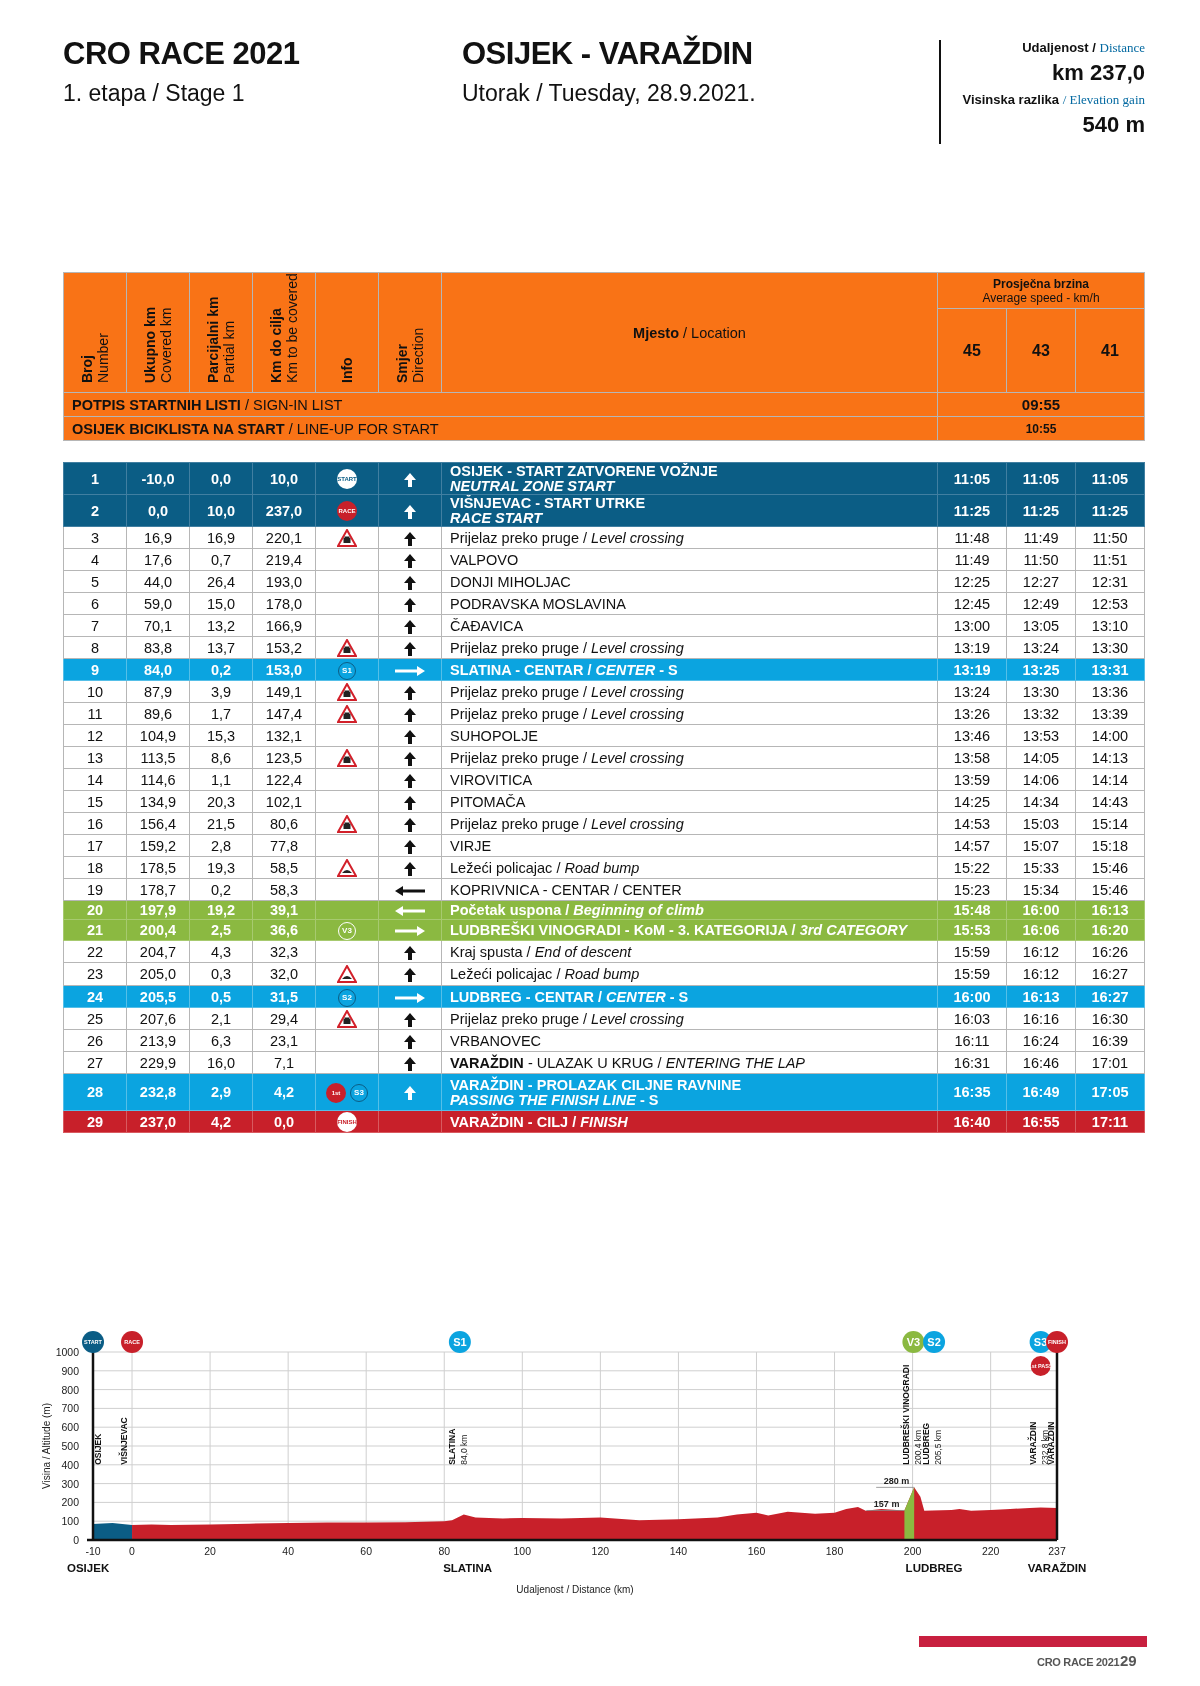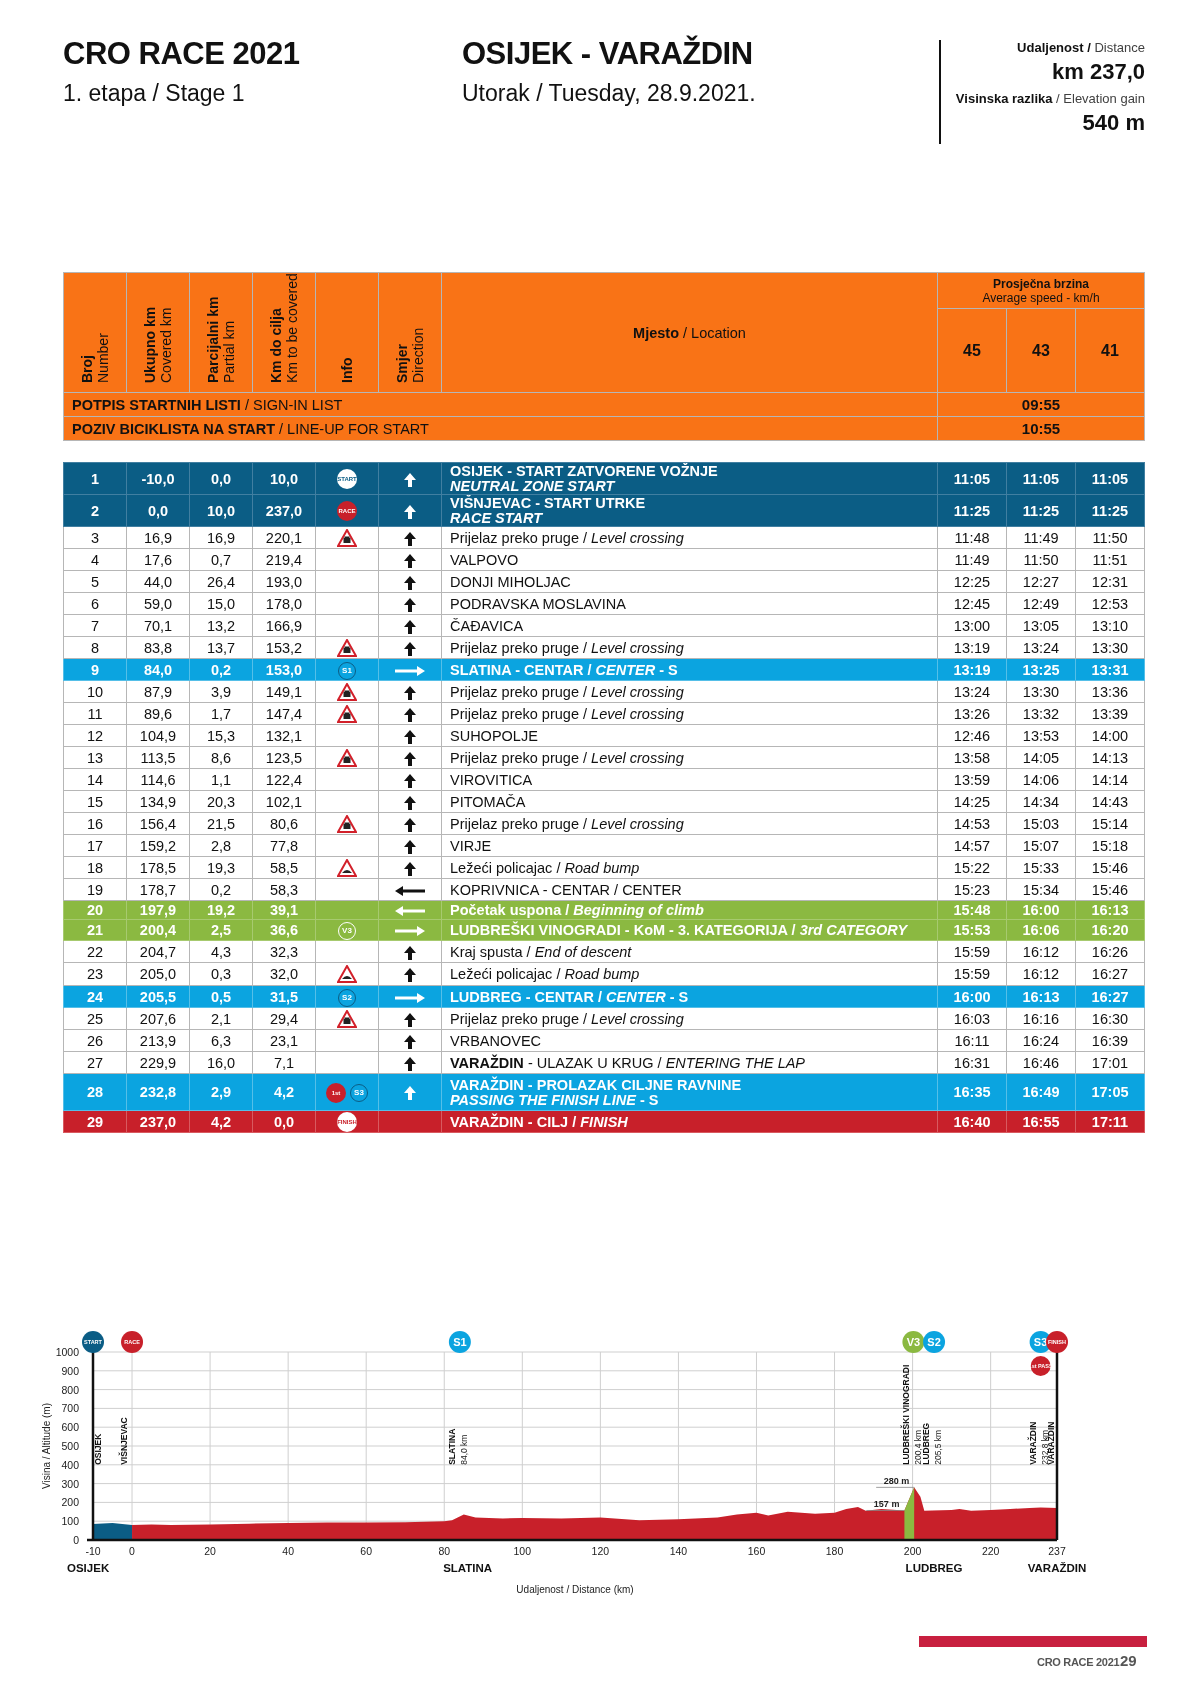"Distance" .hr-lbl span { color: #404040 -> #0369a1; font-family: none -> Liberation Serif, serif }
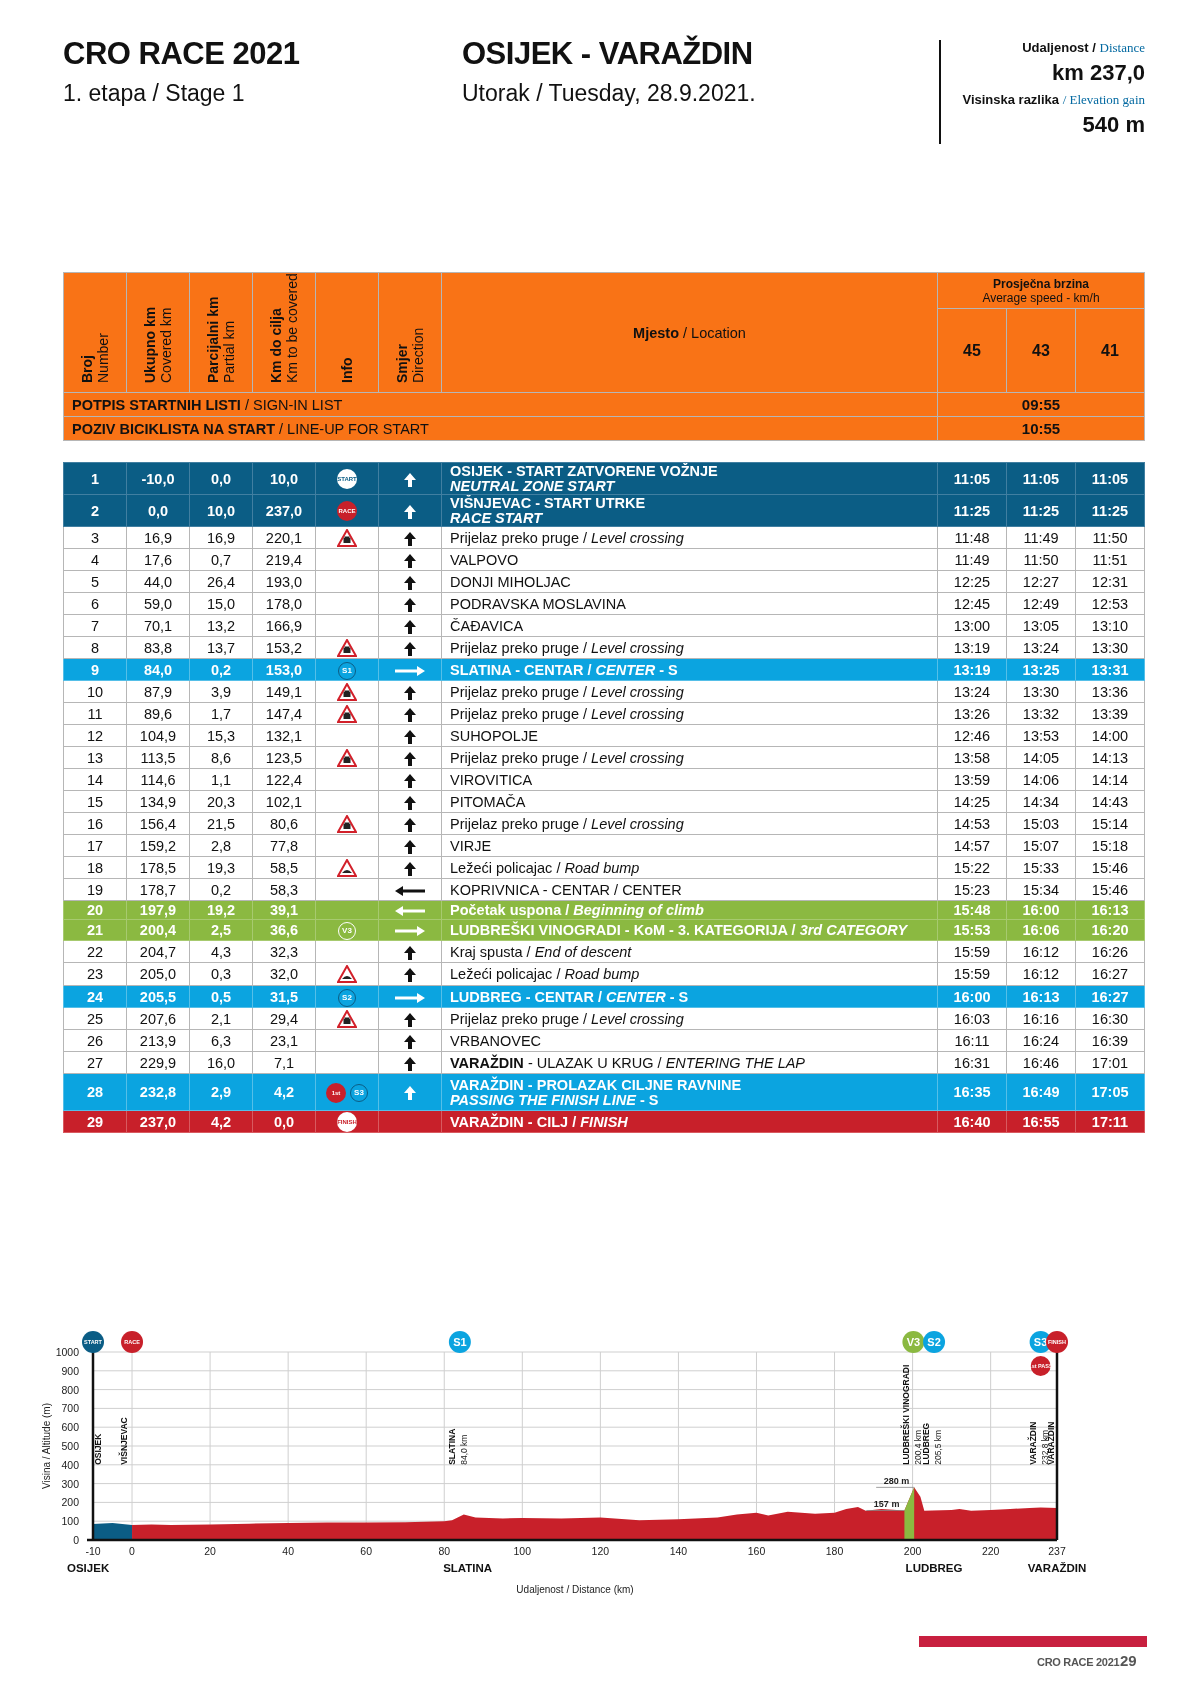"POZIV BICIKLISTA NA START" b { text: POZIV -> OSIJEK }
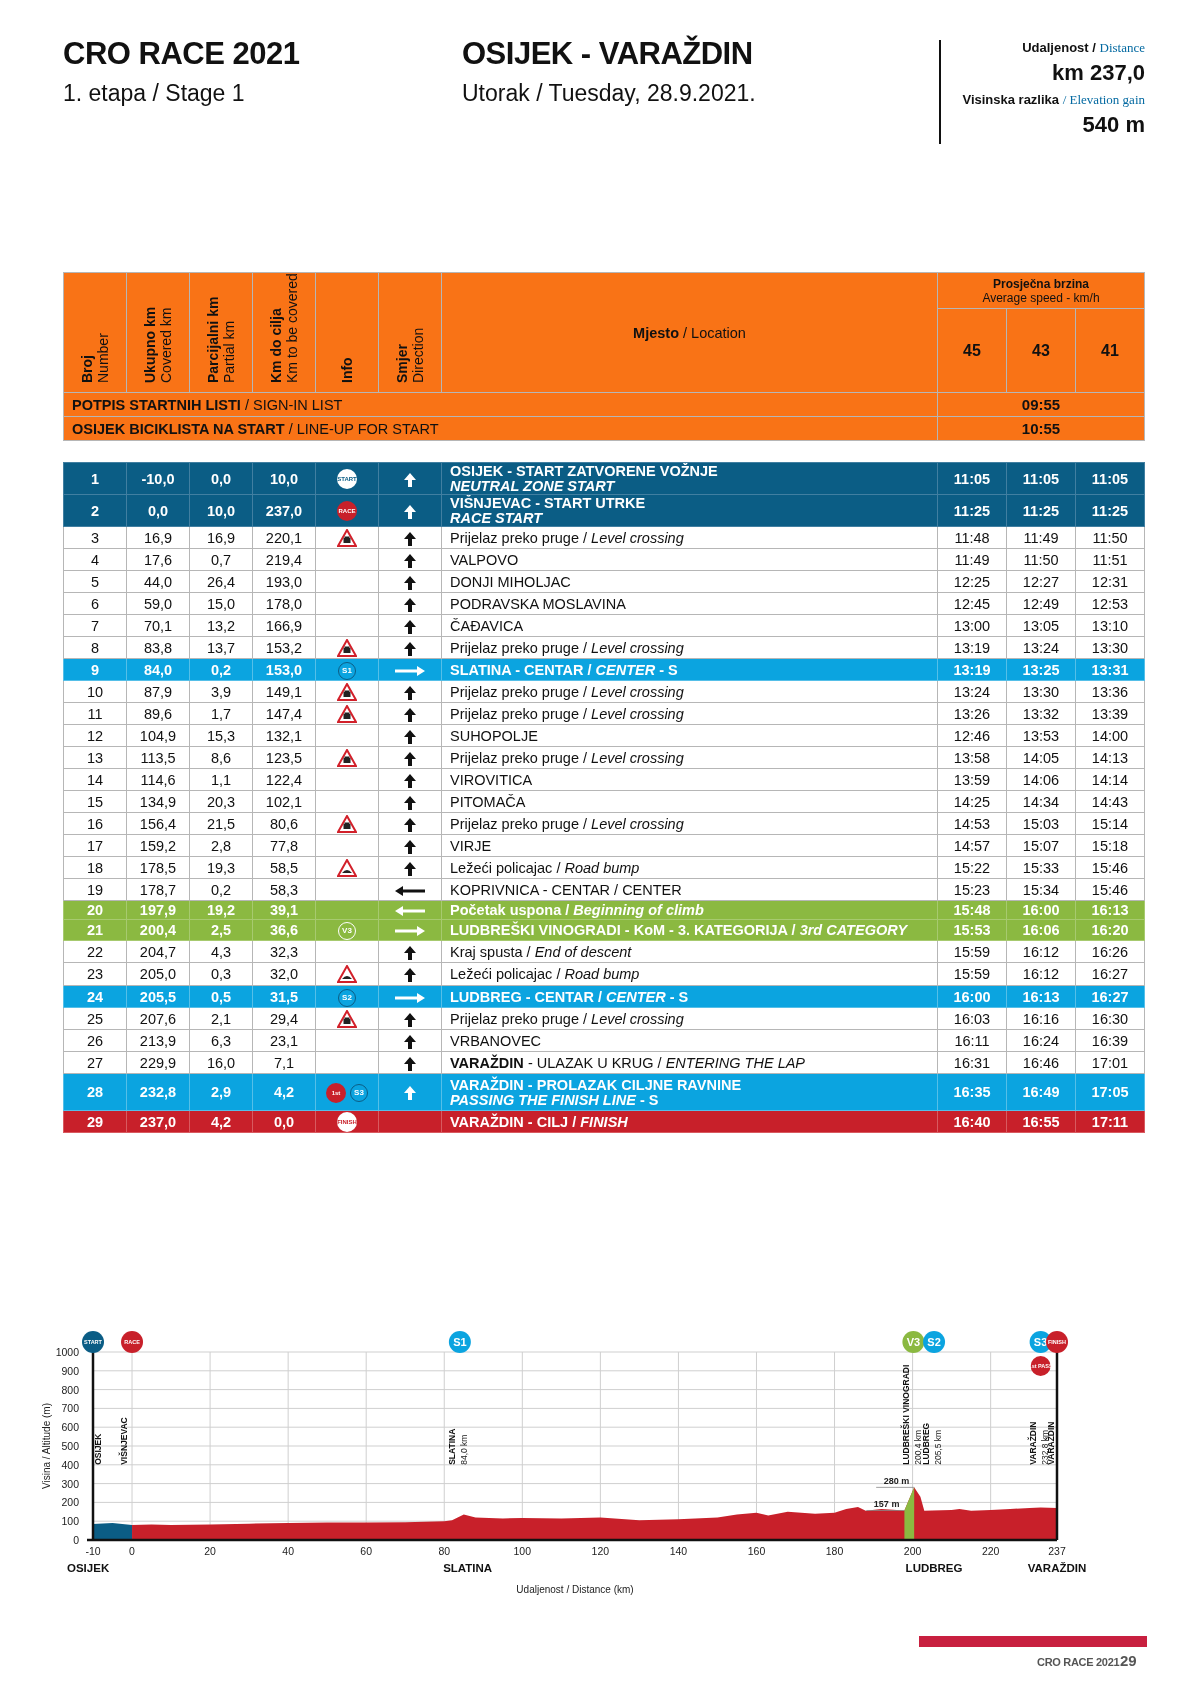"10:55" td { font-size: 15px -> 12px }
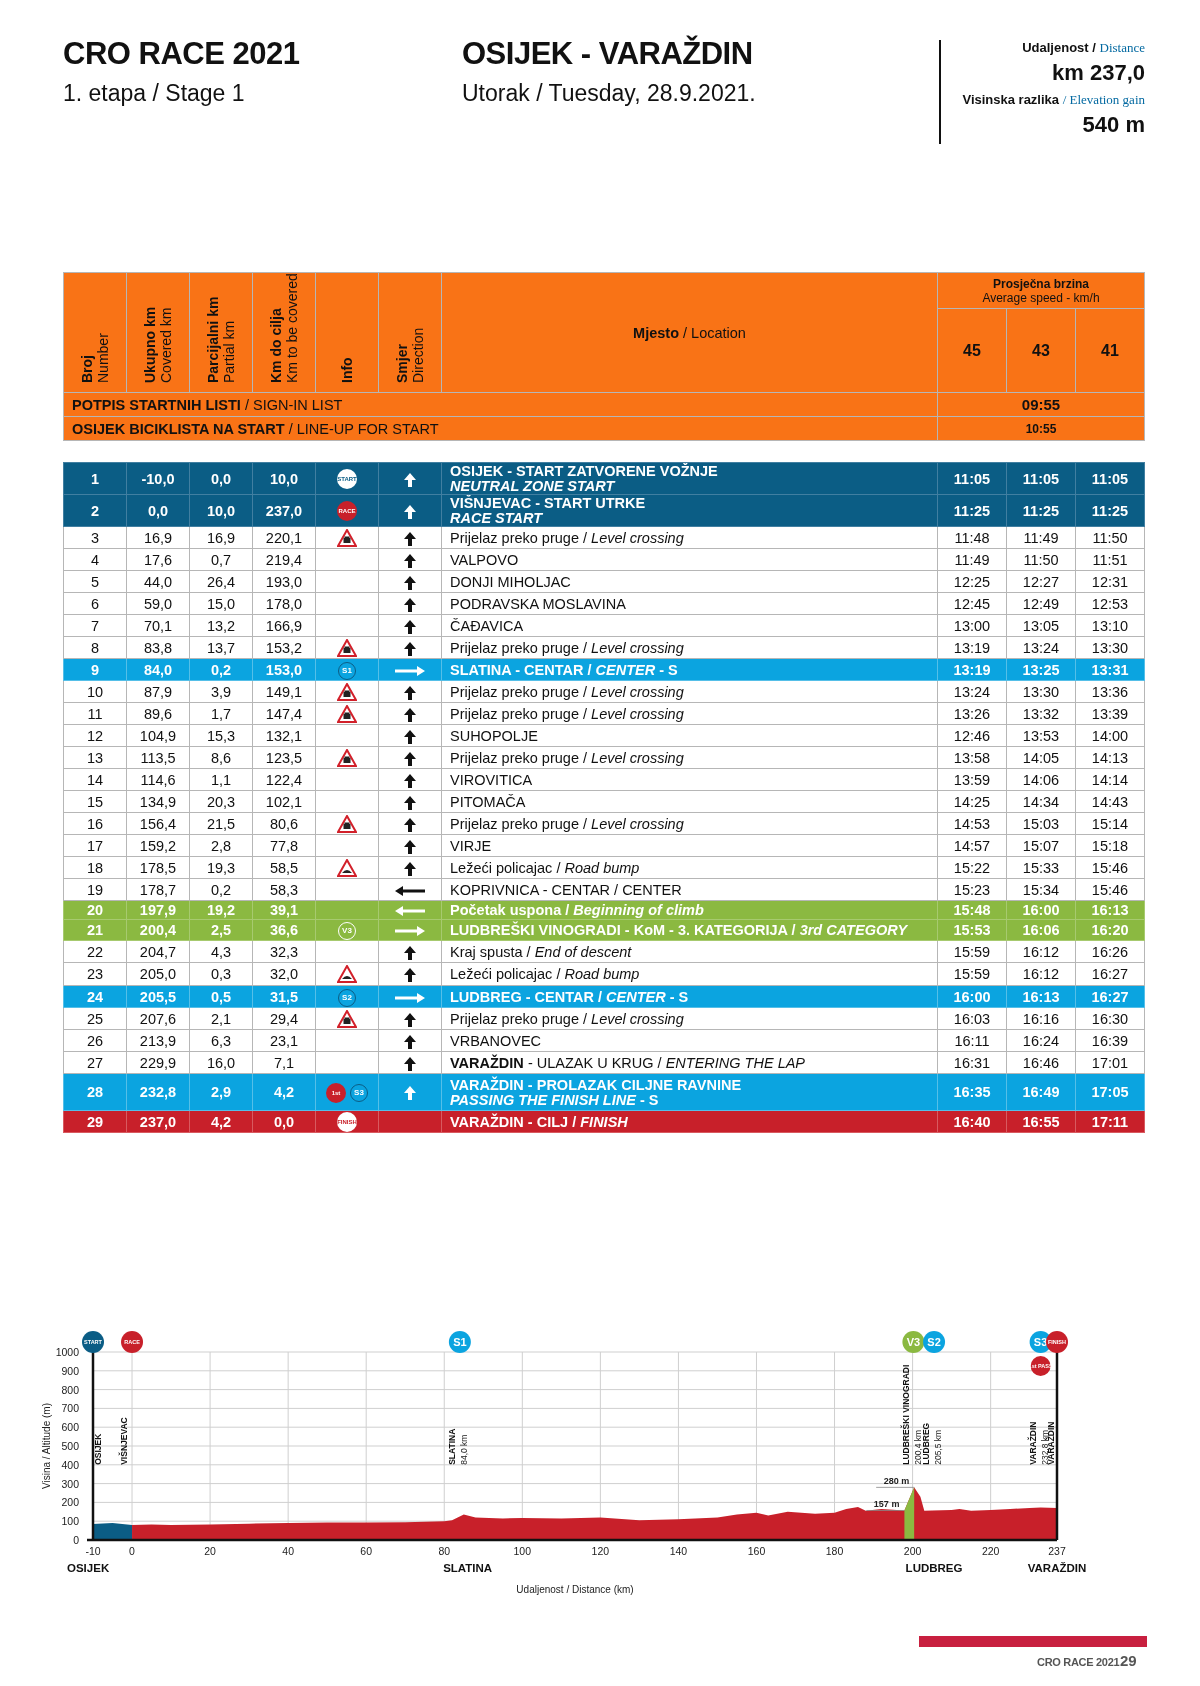"12:46" td { text: 12:46 -> 13:46 }
